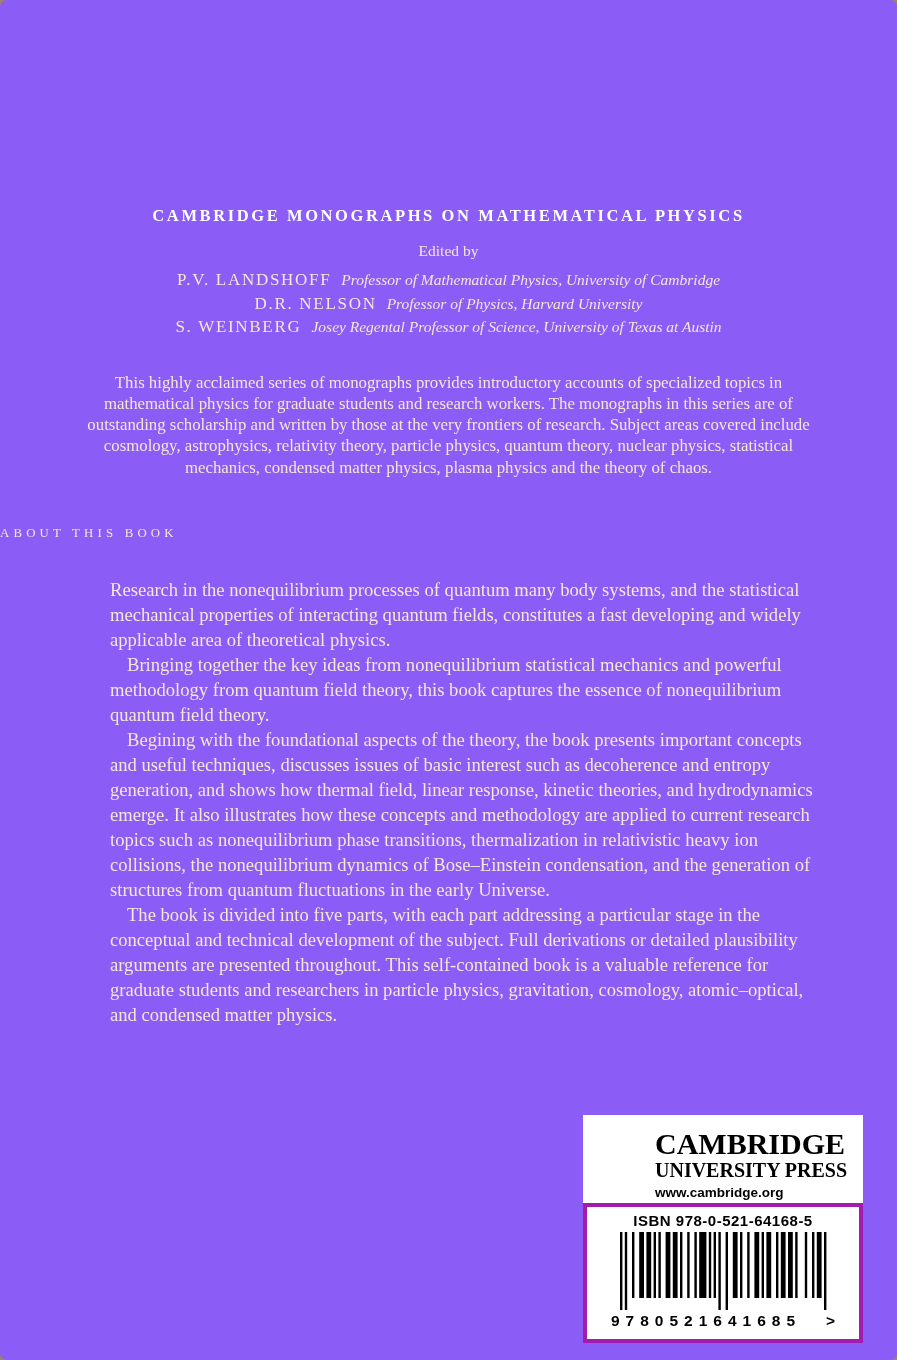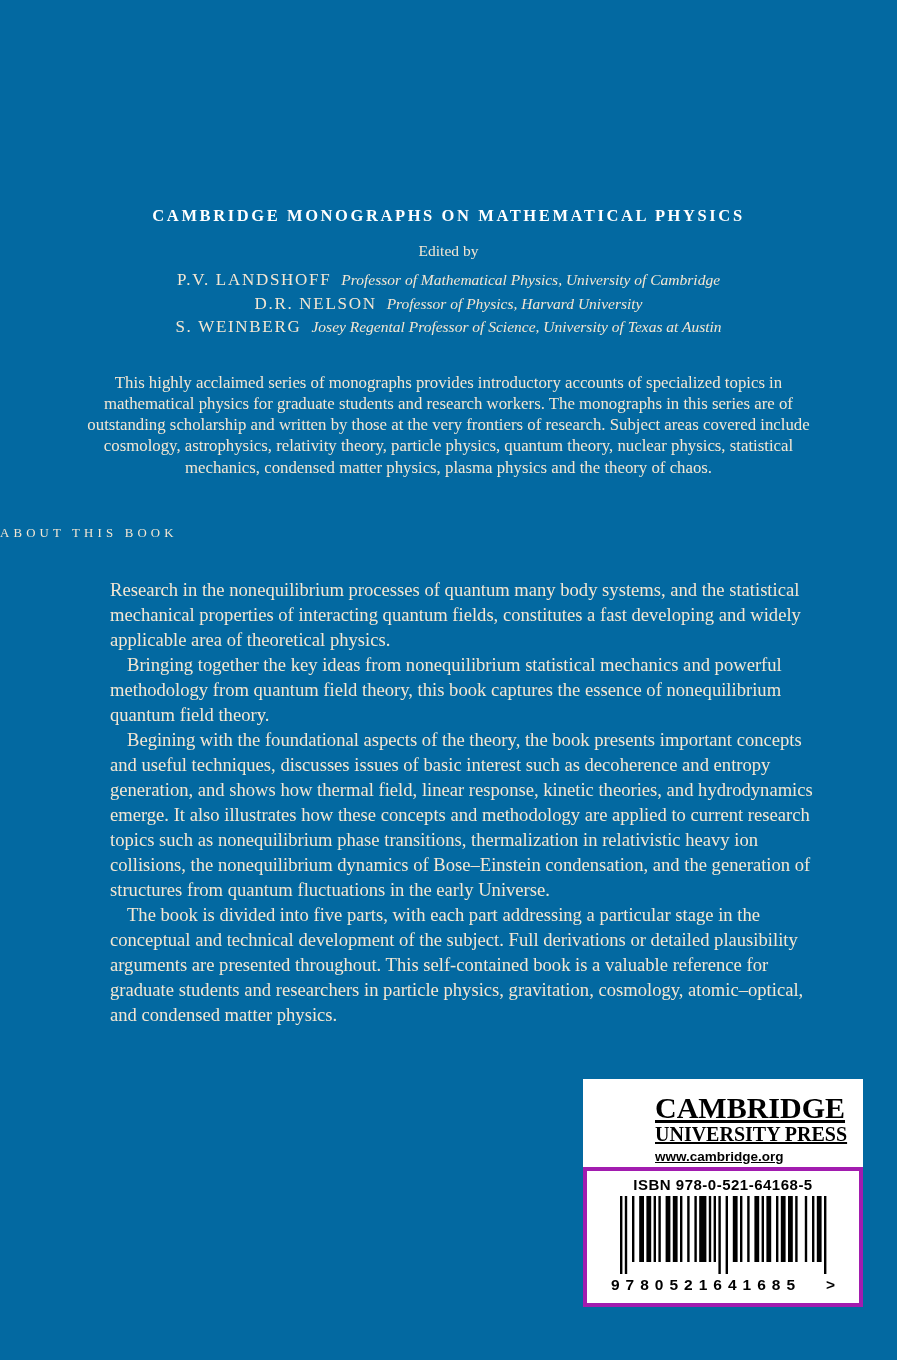"CAMBRIDGE MONOGRAPHS ON MATHEMATICAL" .cover { background: #0369a1 -> #8b5cf6; border-radius: none -> 7px }
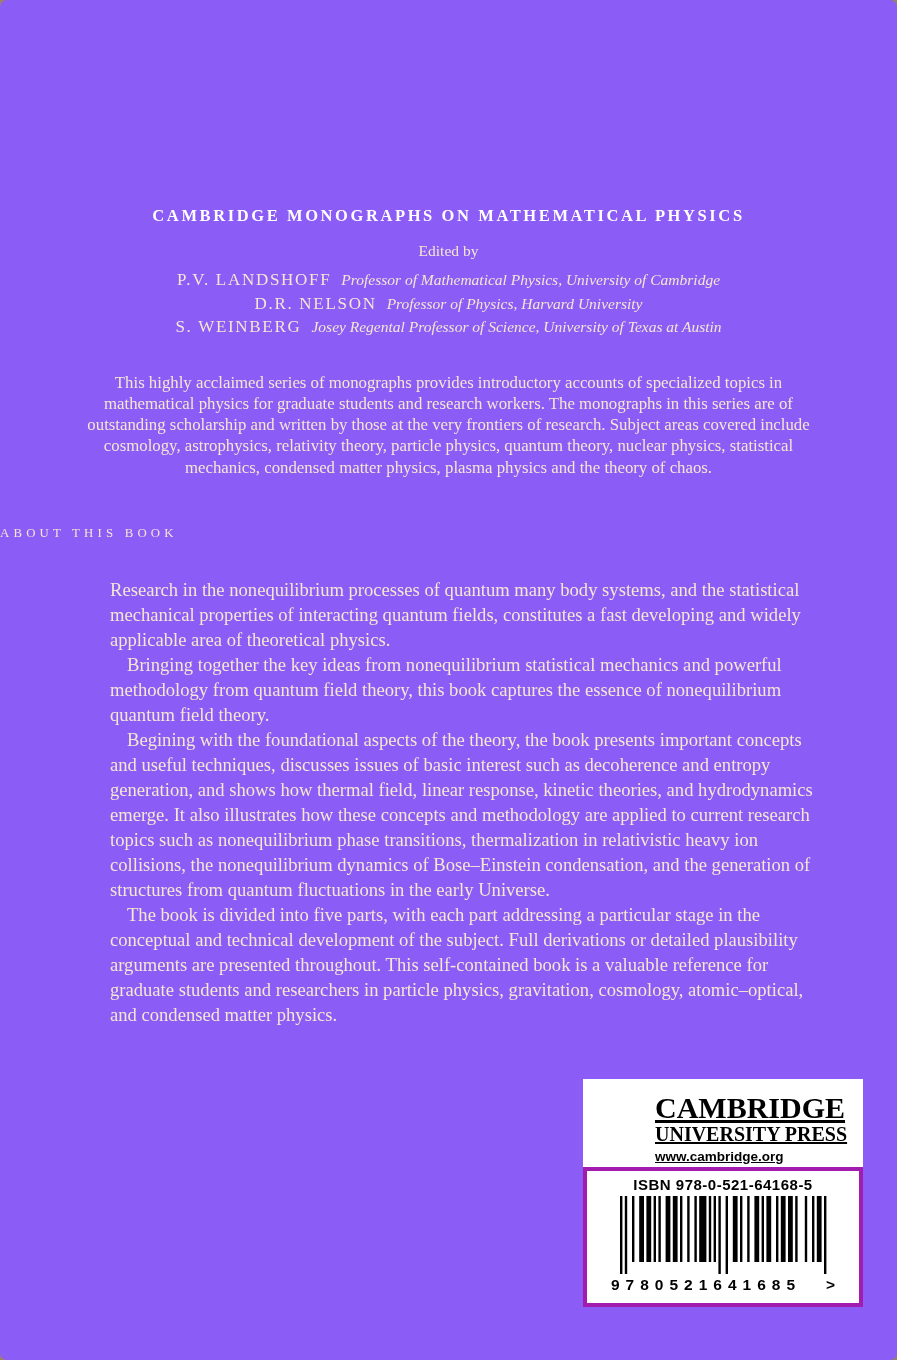"CAMBRIDGE" .publisher-panel { text-decoration: underline -> none; top: 1079px -> 1115px }
